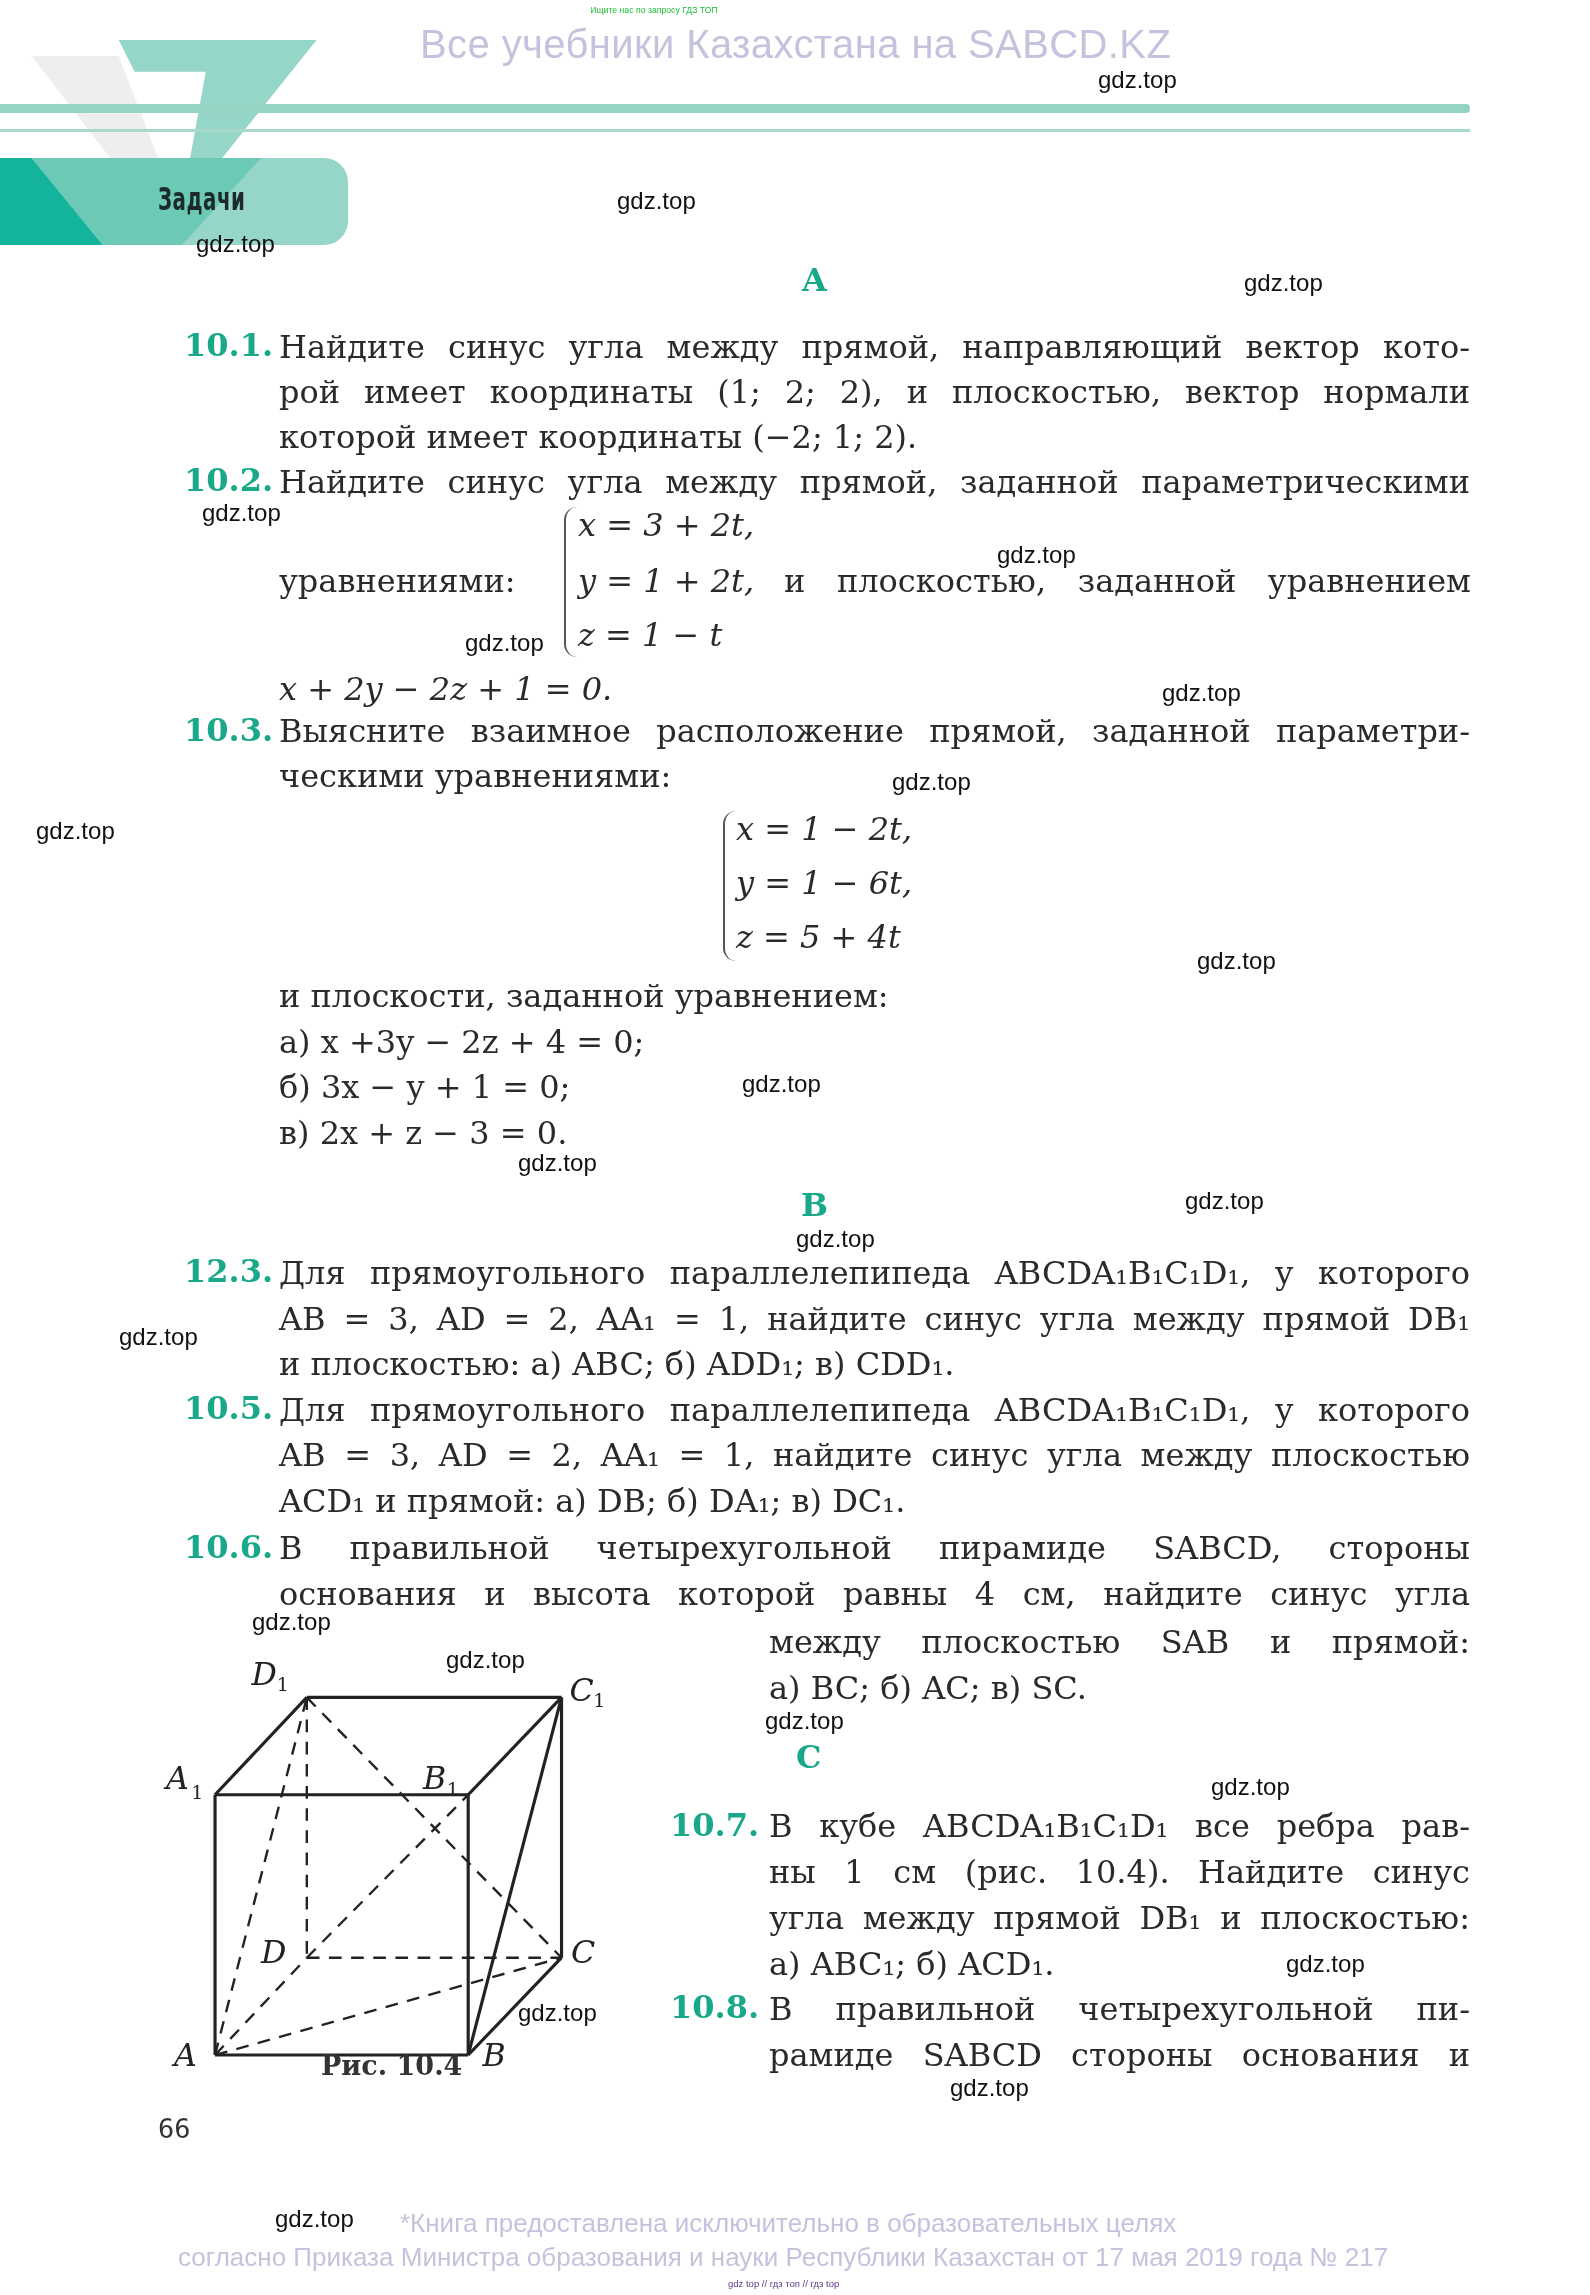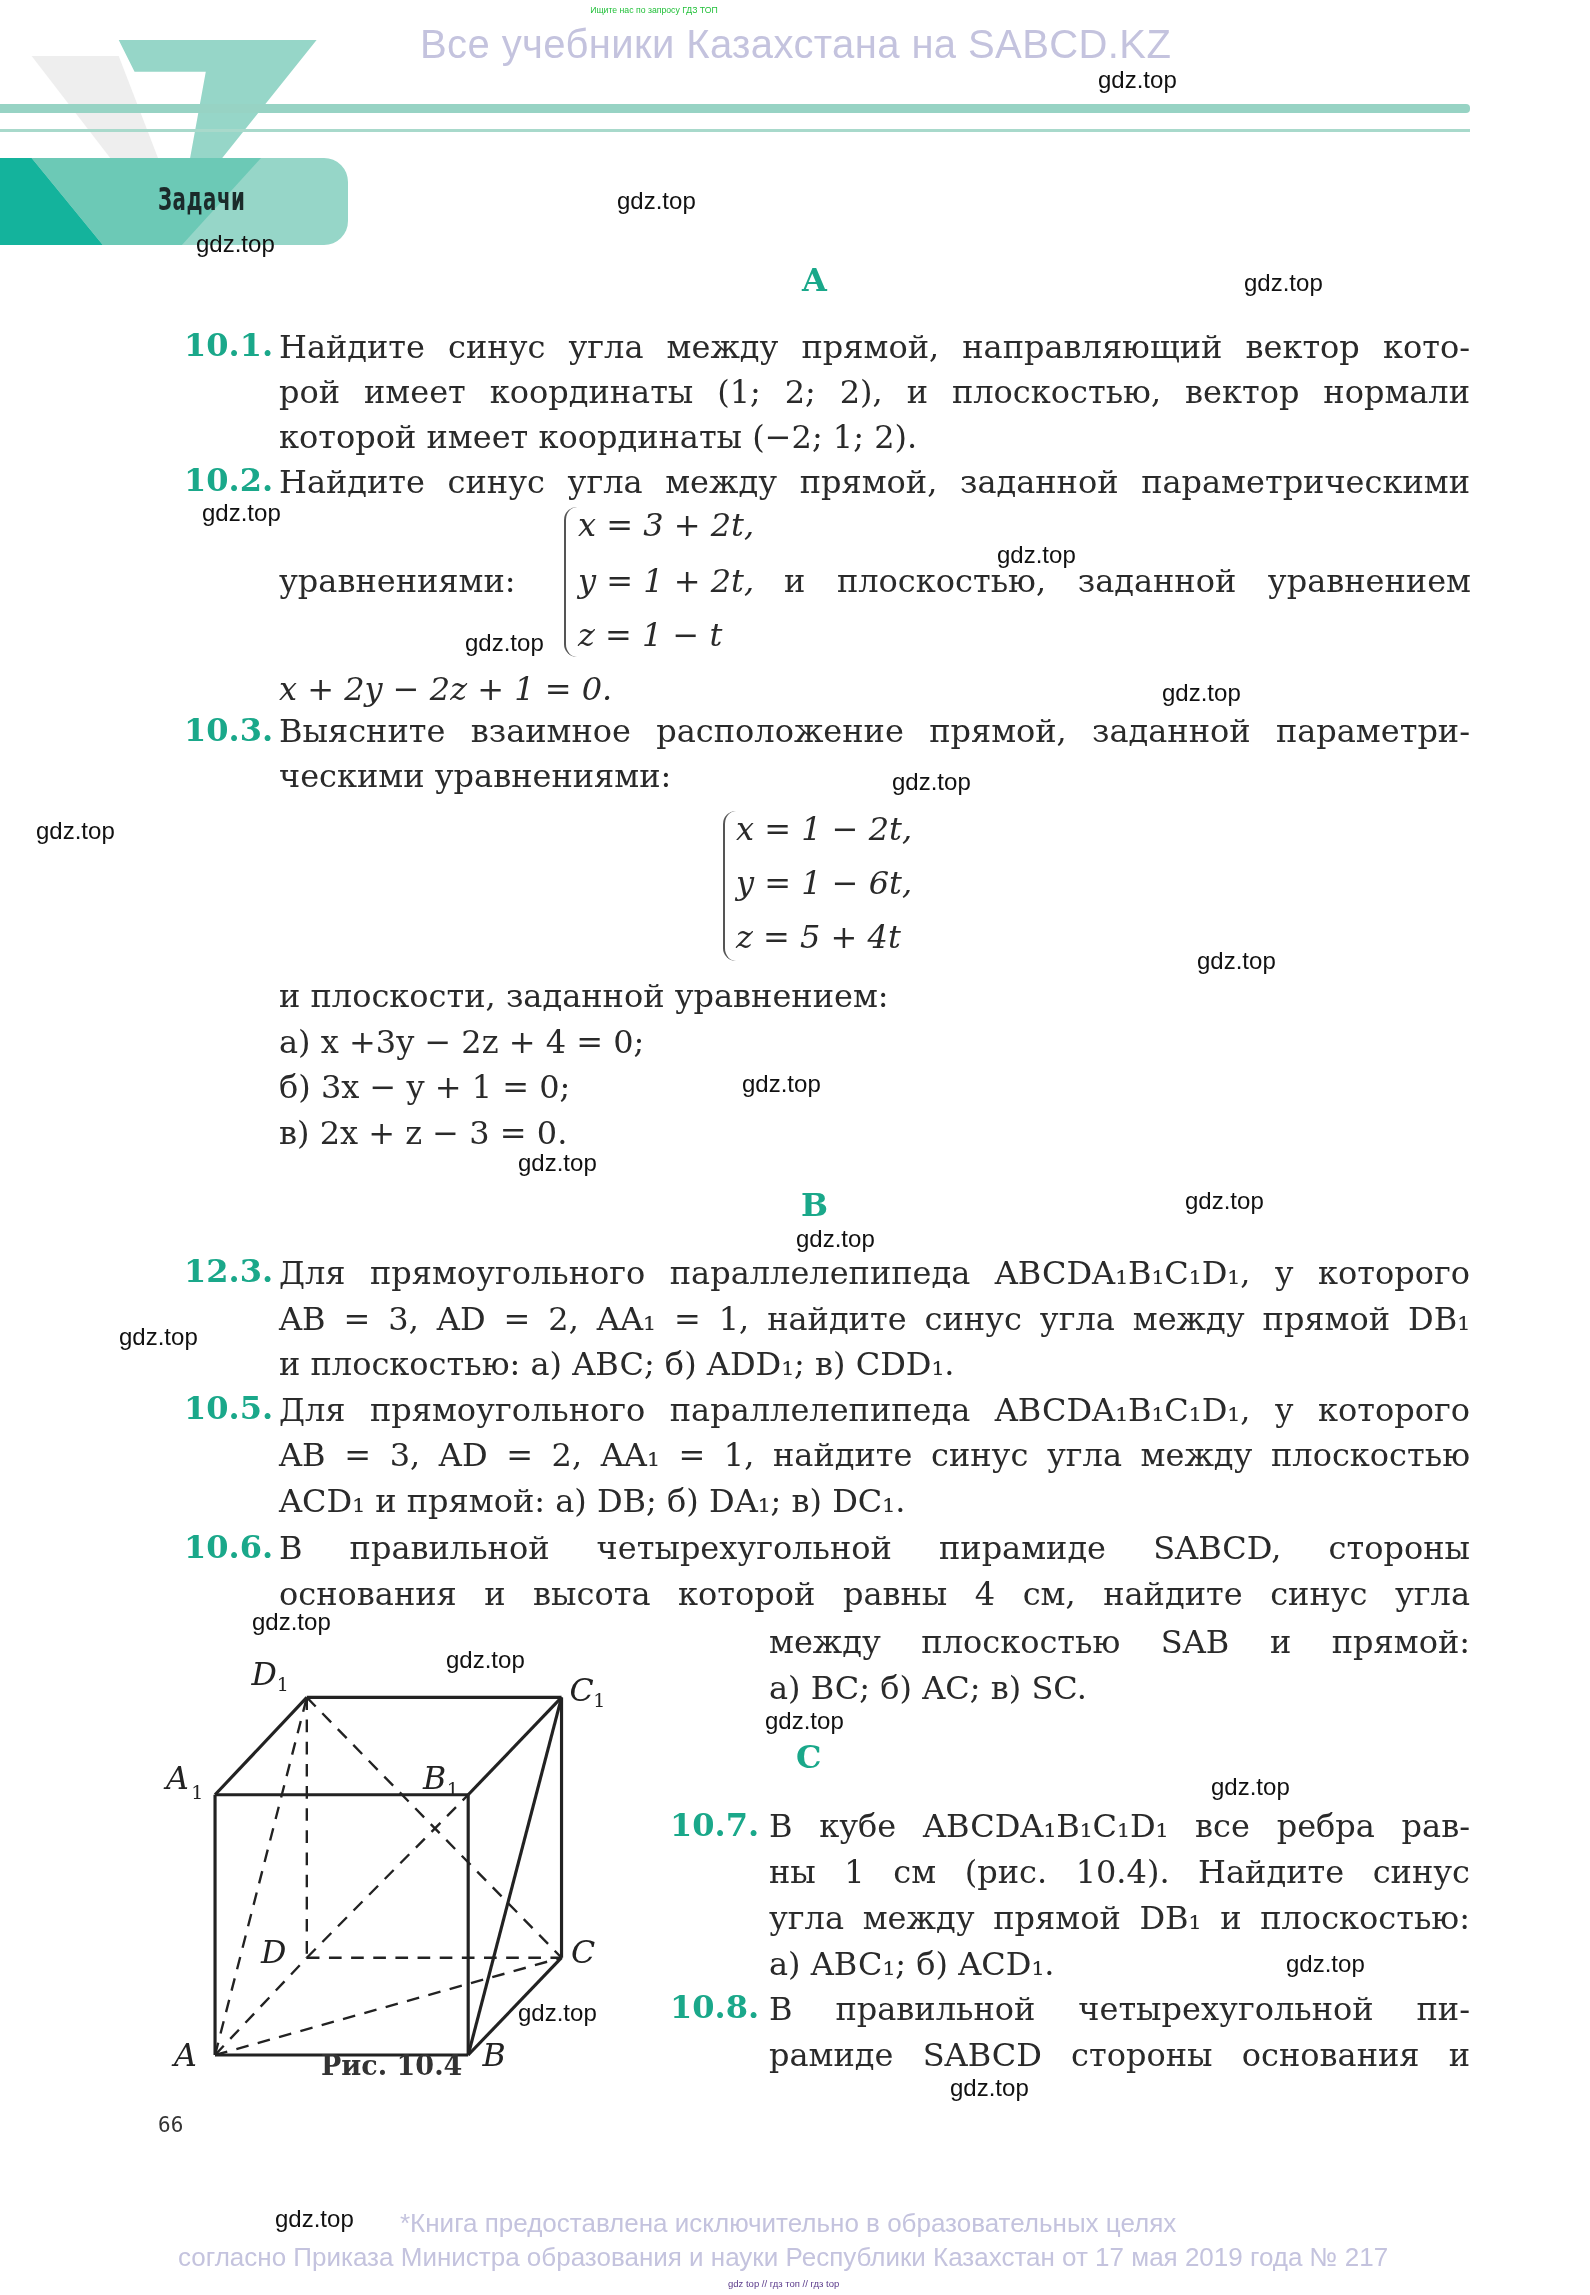"66" .page-num { font-size: 21px -> 27px }
